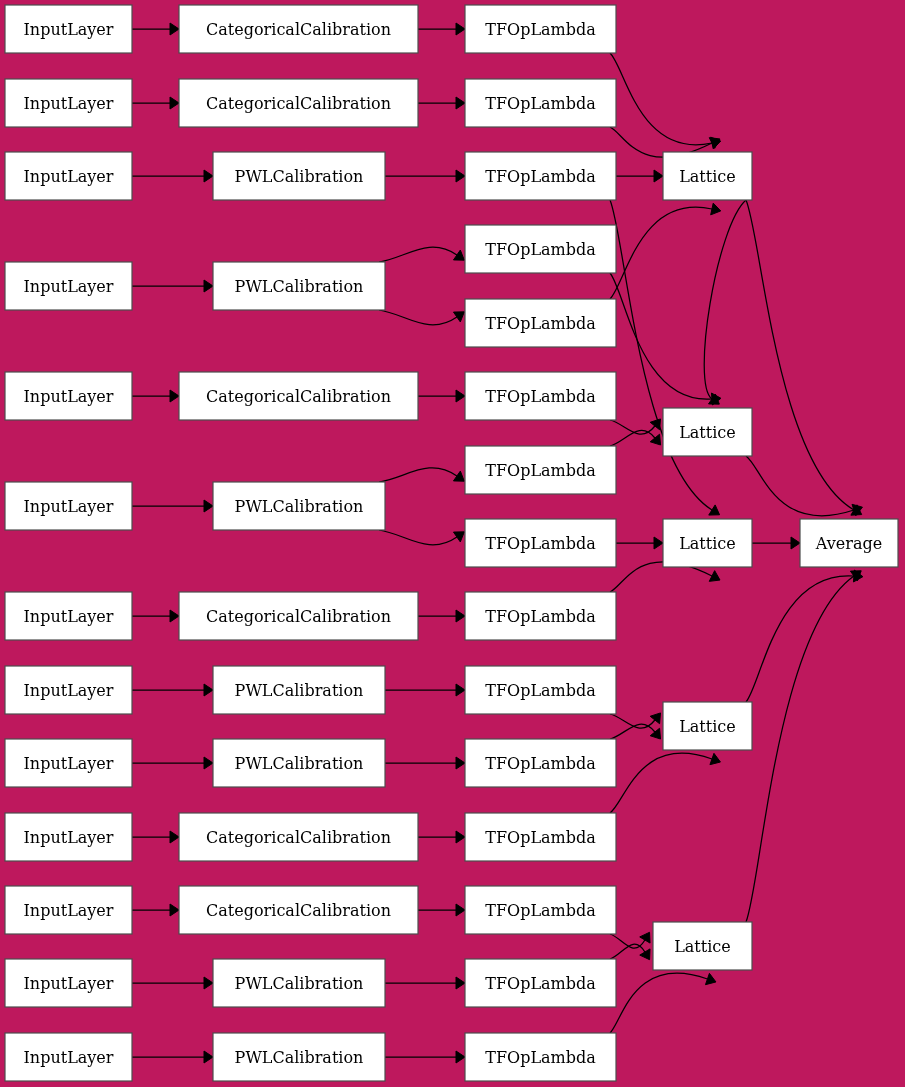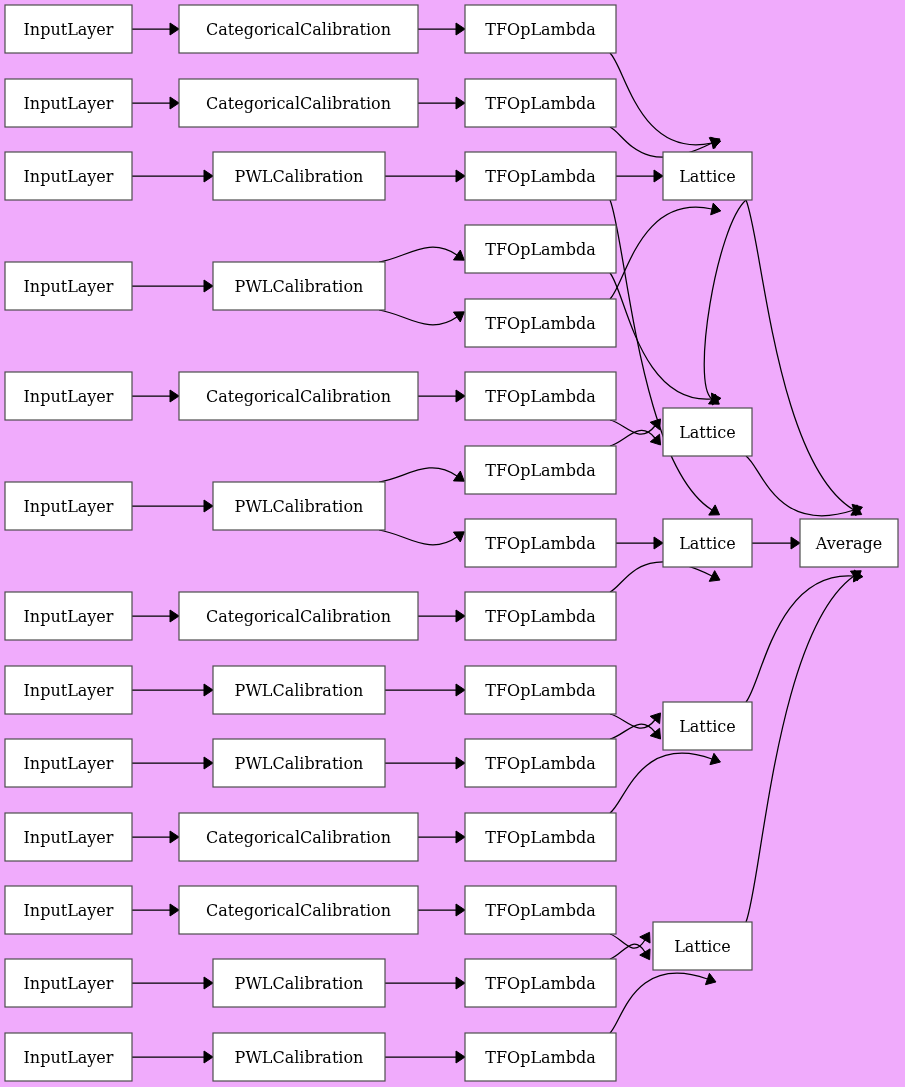"InputLayer" #canvas { background: #f0abfc -> #be185d }
